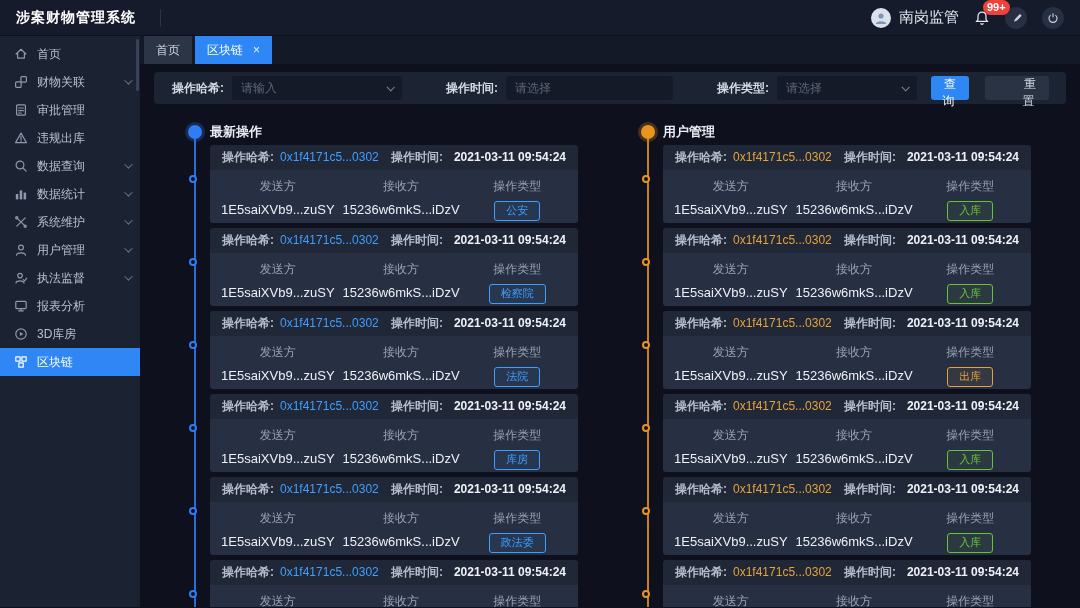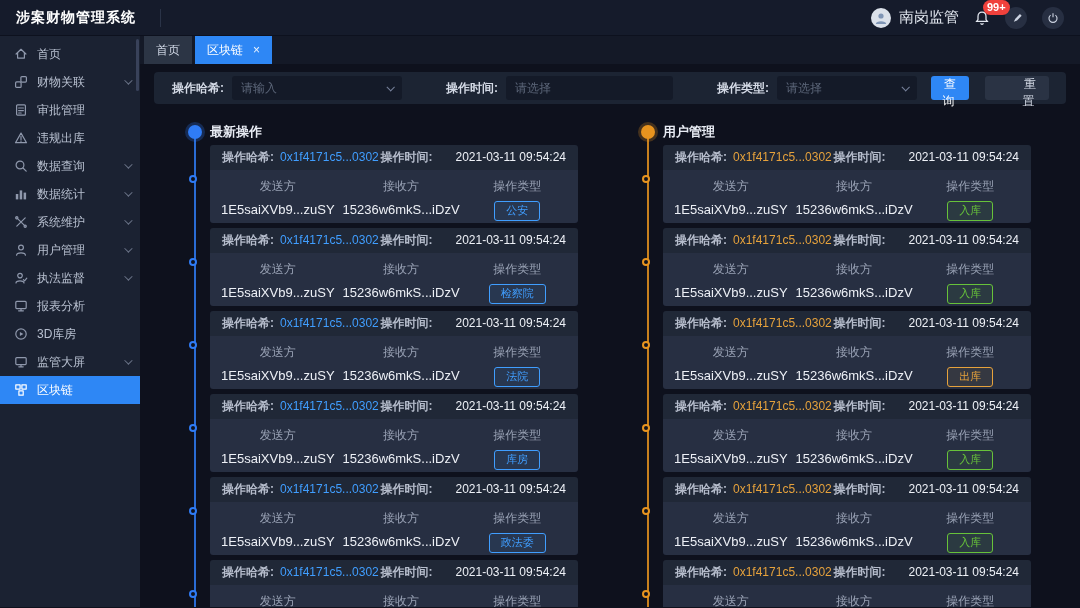"2021-03-11 09:54:24" .time { font-weight: none -> bold; margin-left: 17px -> 5px }
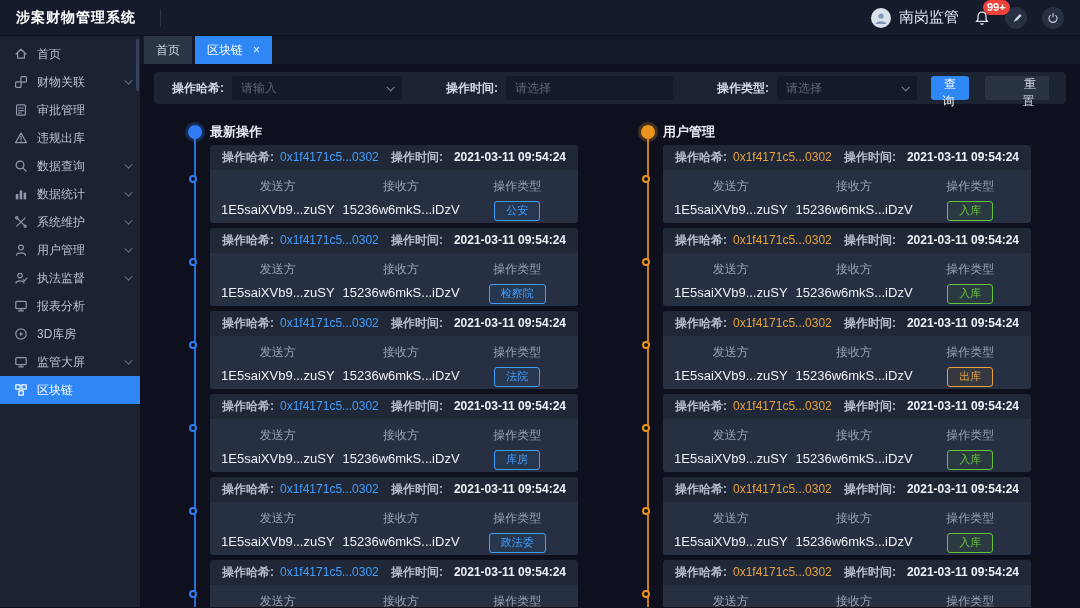"监管大屏" div.sb-item { html: <div> <span> <svg> <rect></rect> <path></path> </svg> </span> <span>监管大屏</span> <span></span> </div> -> none }
